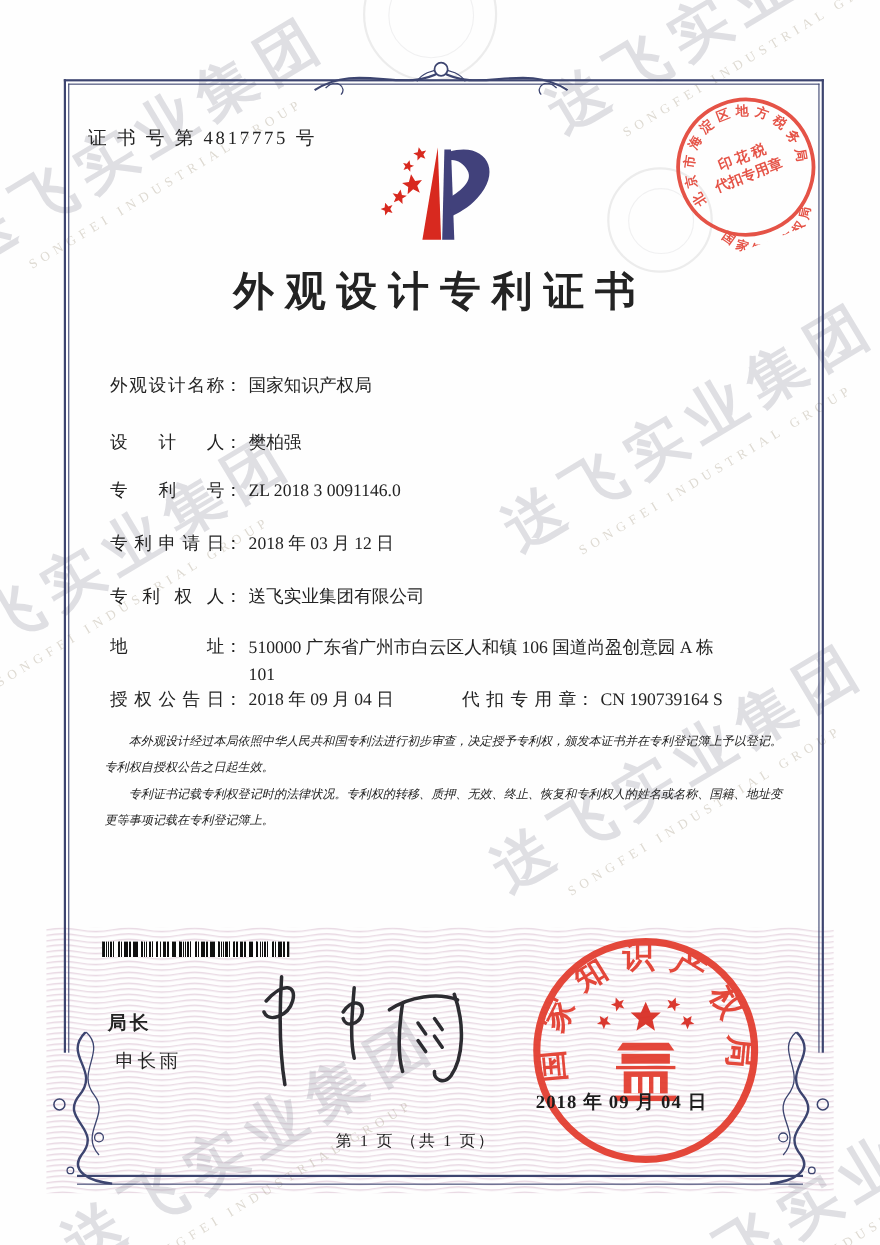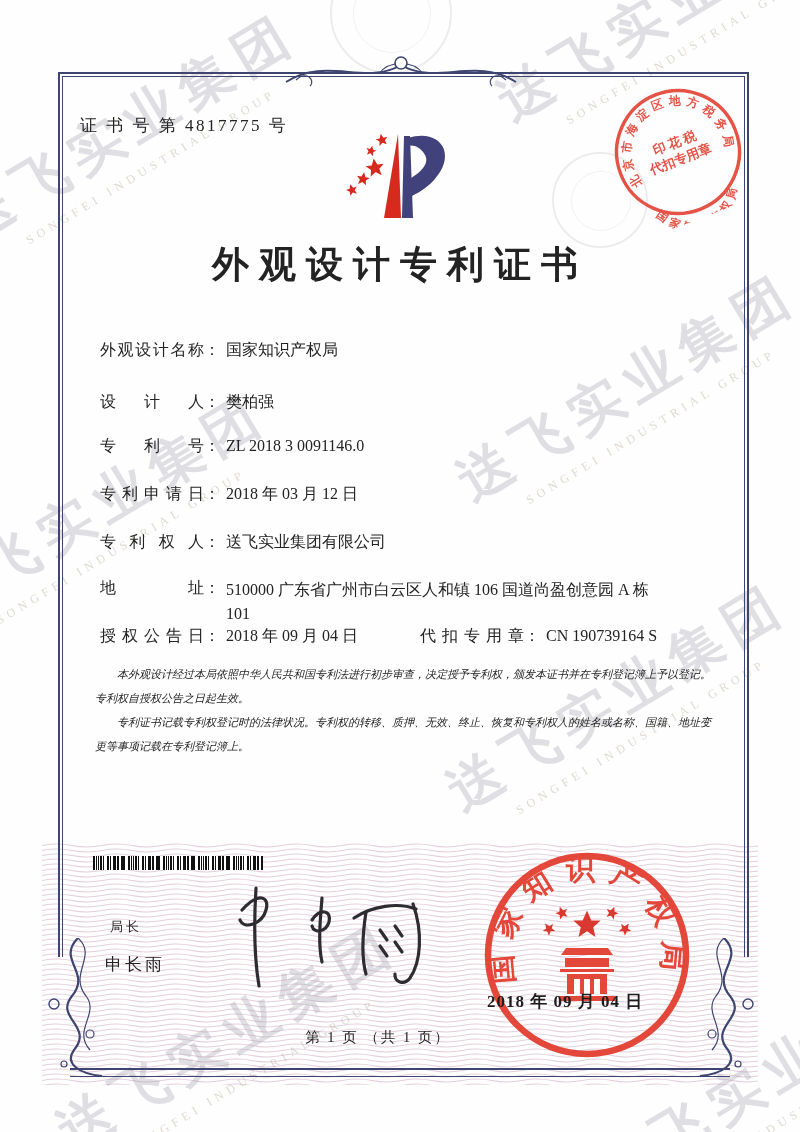"局长" .signer-title { font-size: 13px -> 17px; font-weight: none -> bold; left: 110px -> 98px }
